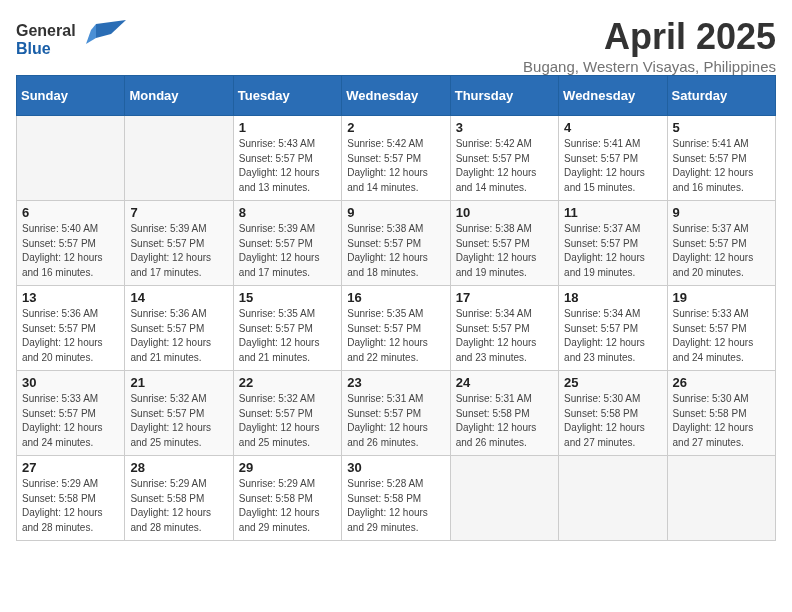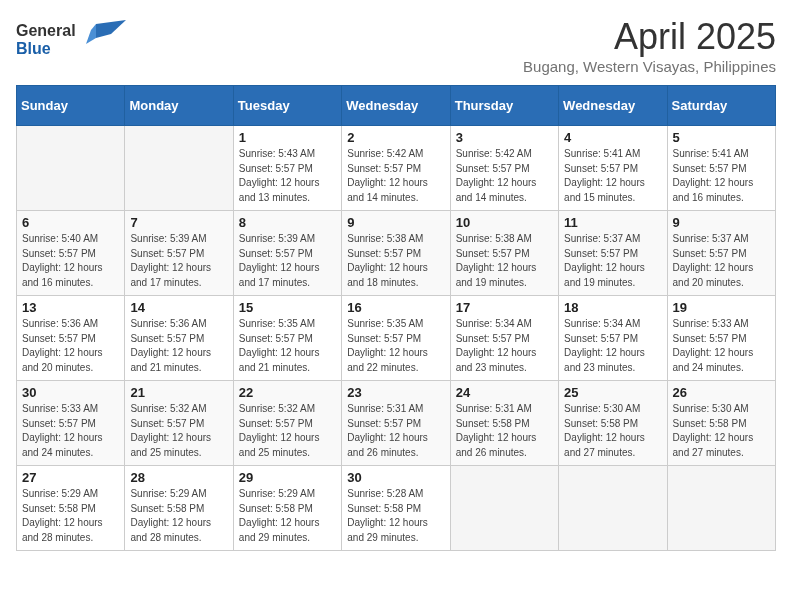"General" .header-area { margin-bottom: 10px -> none }
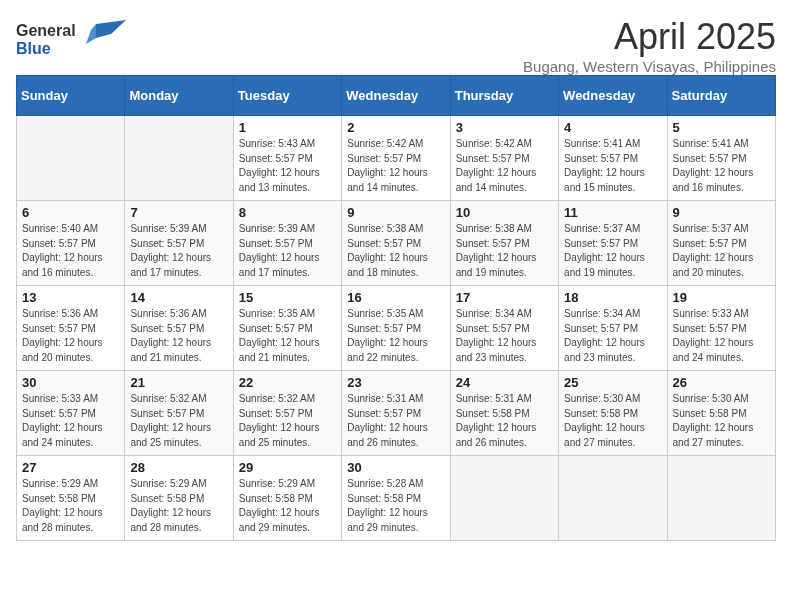"April 2025" .month-title { font-weight: normal -> bold }
